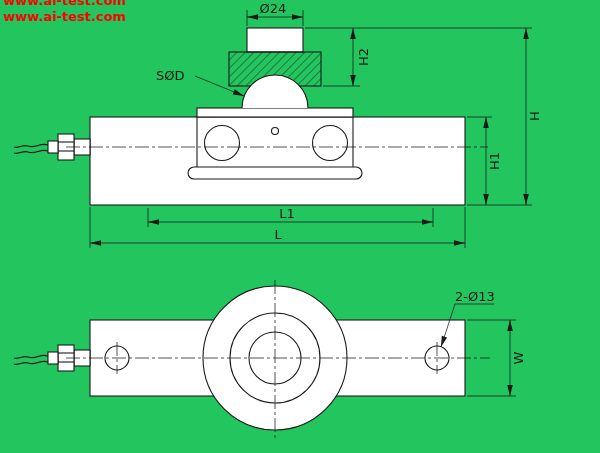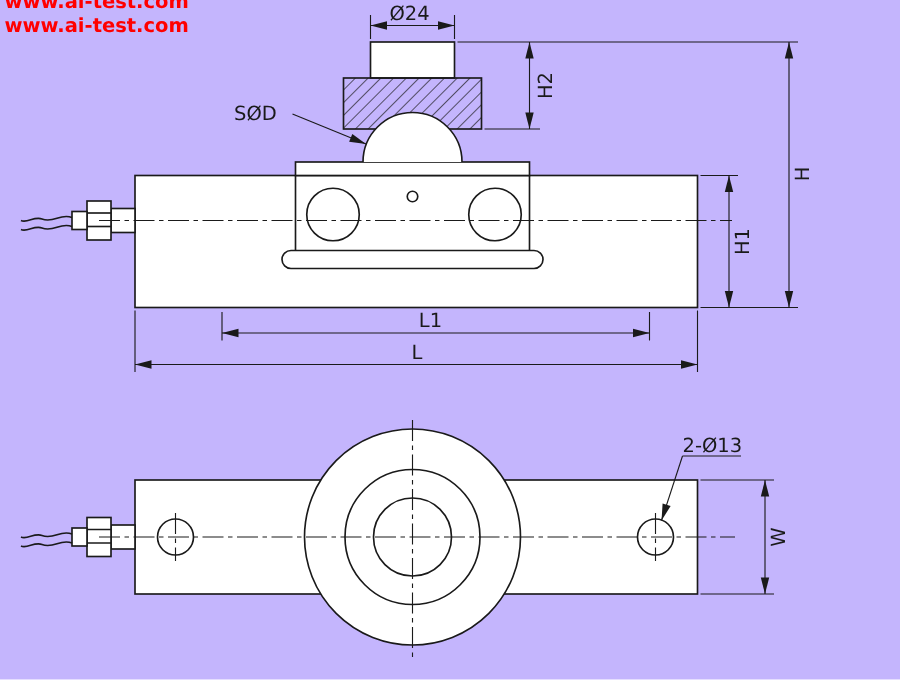"Ø24" .canvas { background: #c4b5fd -> #22c55e }
